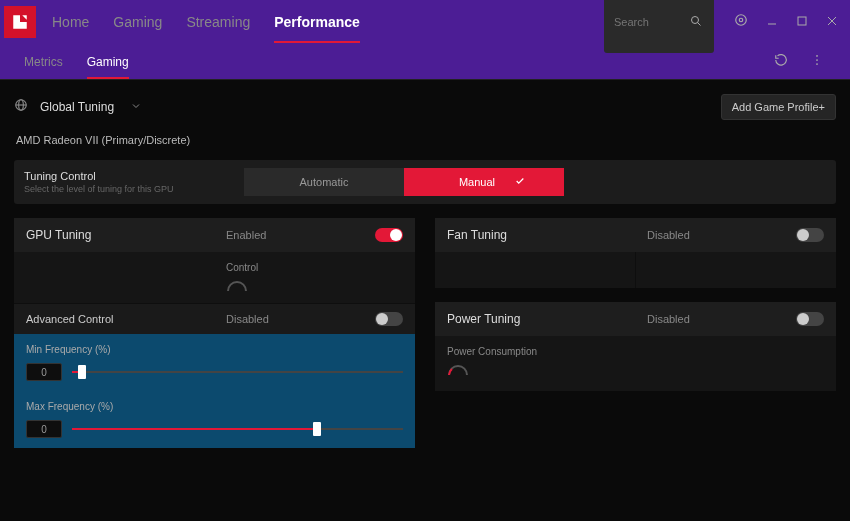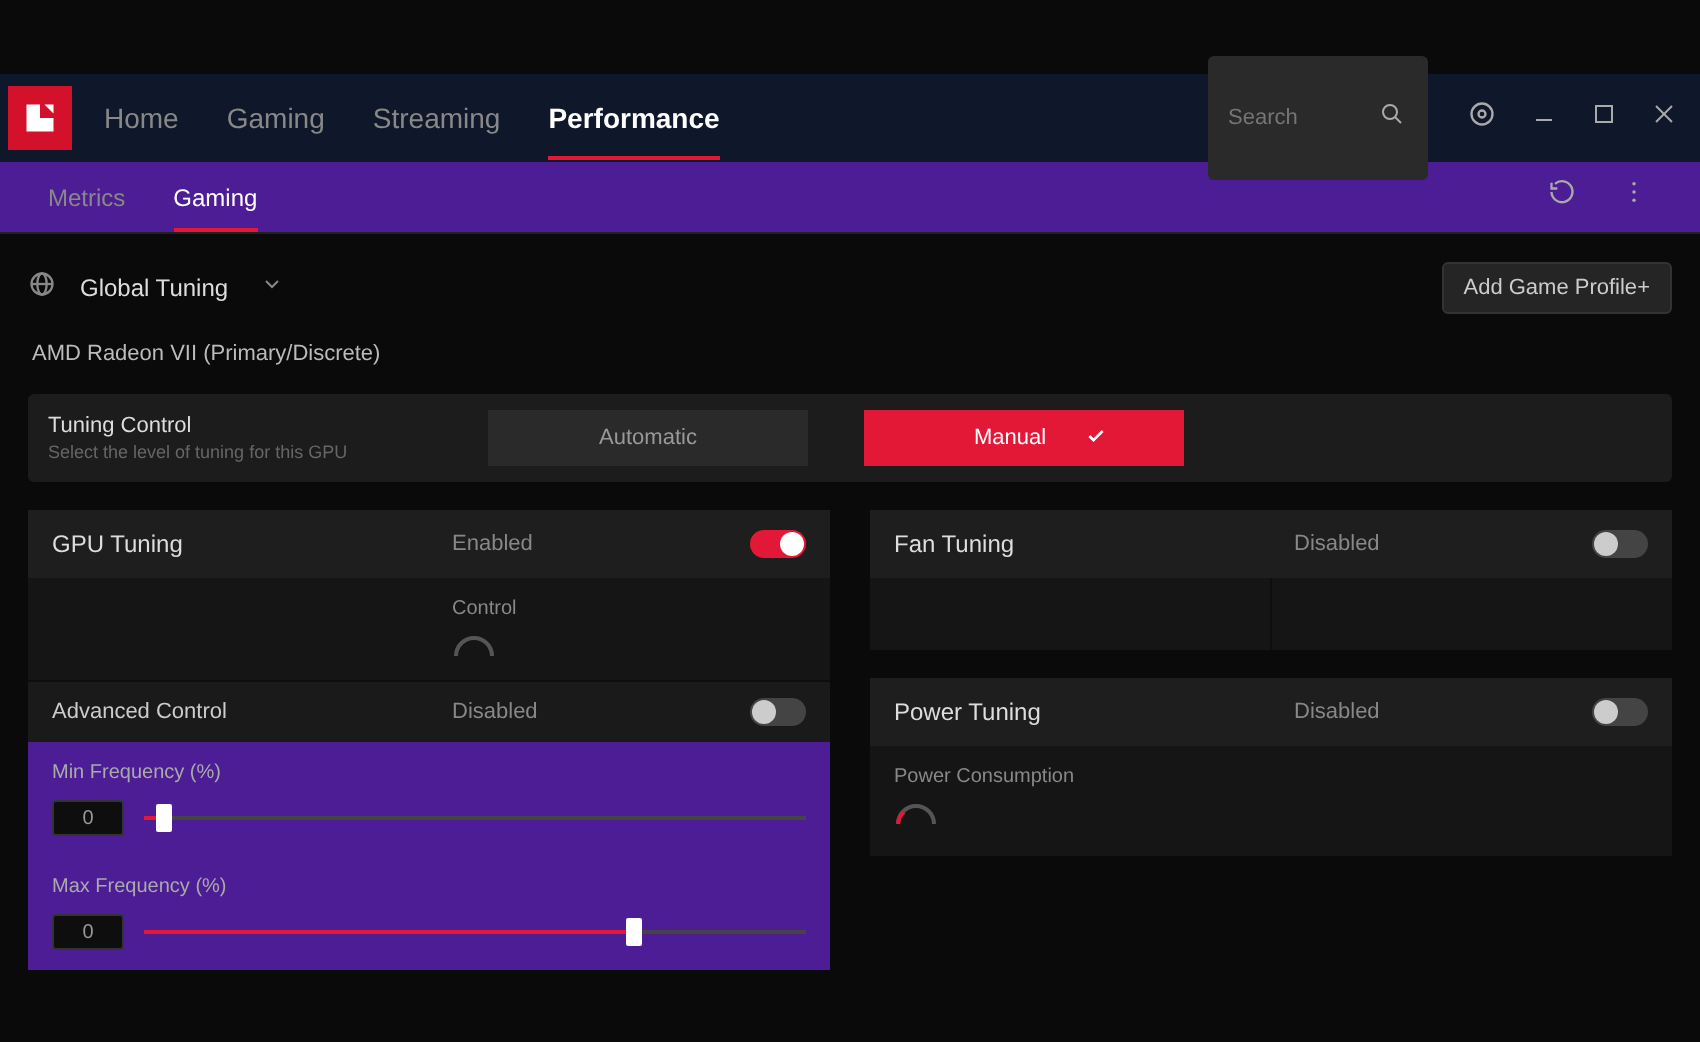"Home" .titlebar { background: #0f172a -> #4c1d95; margin-top: 37px -> none }
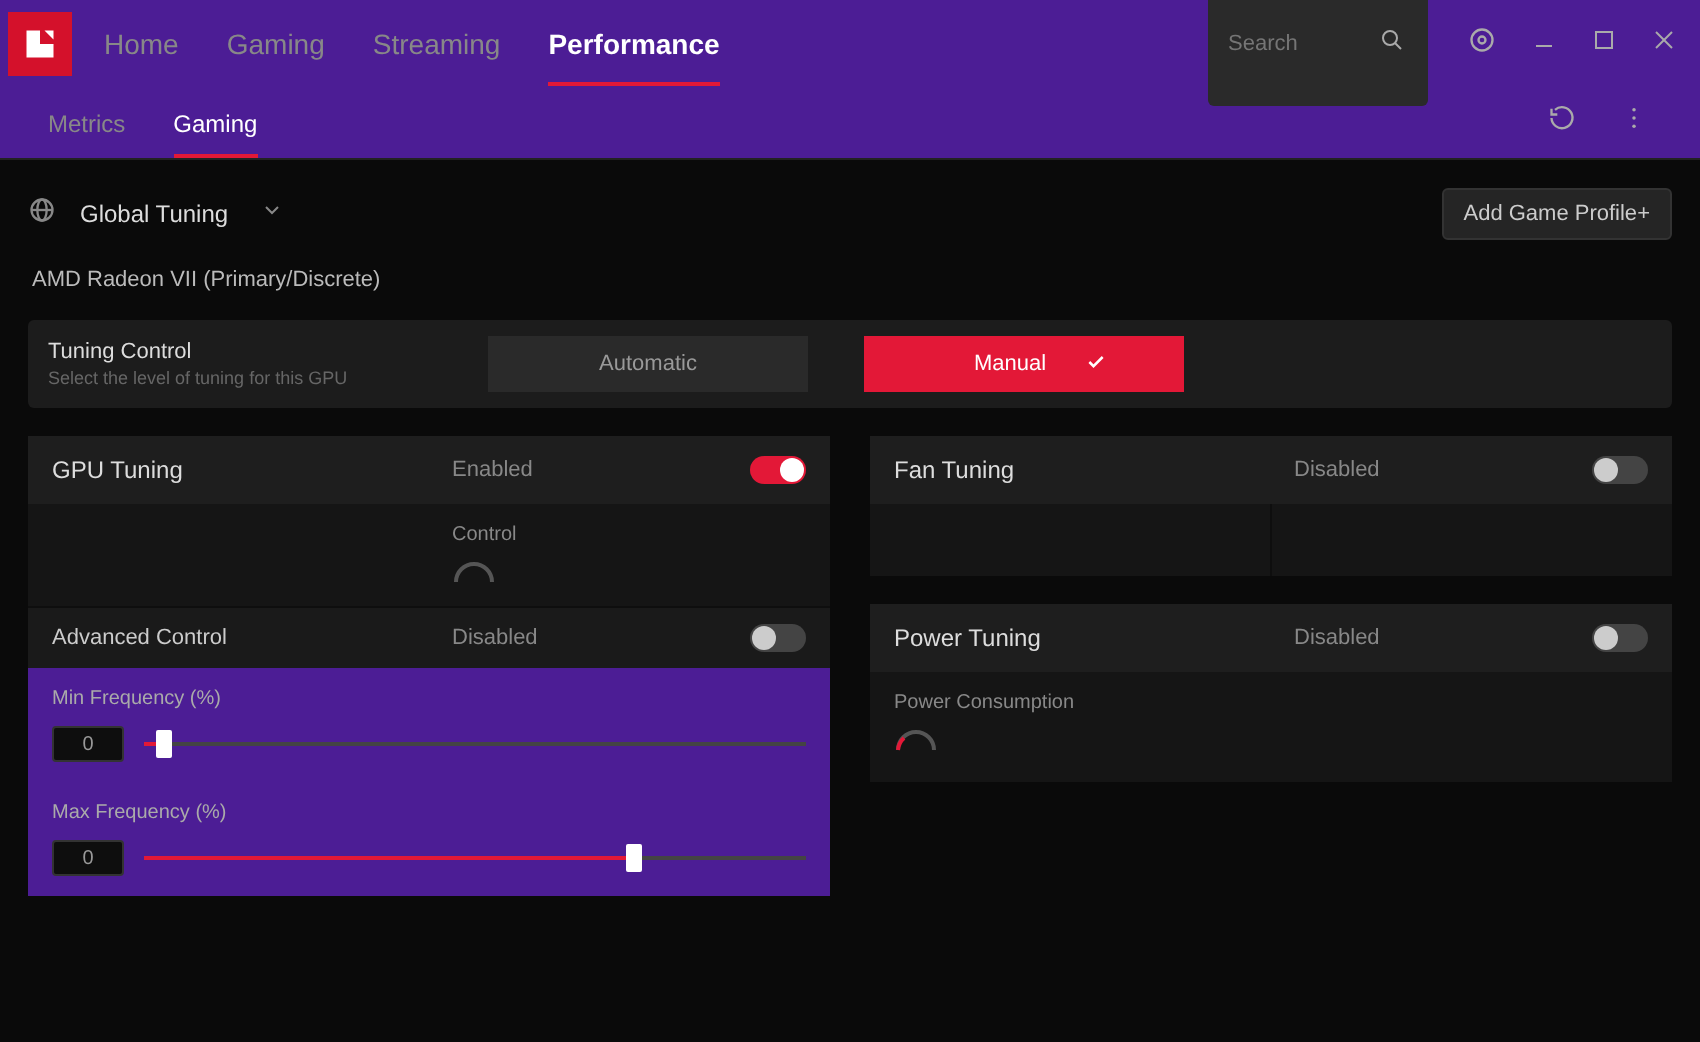"Automatic" .seg { gap: 28px -> none }
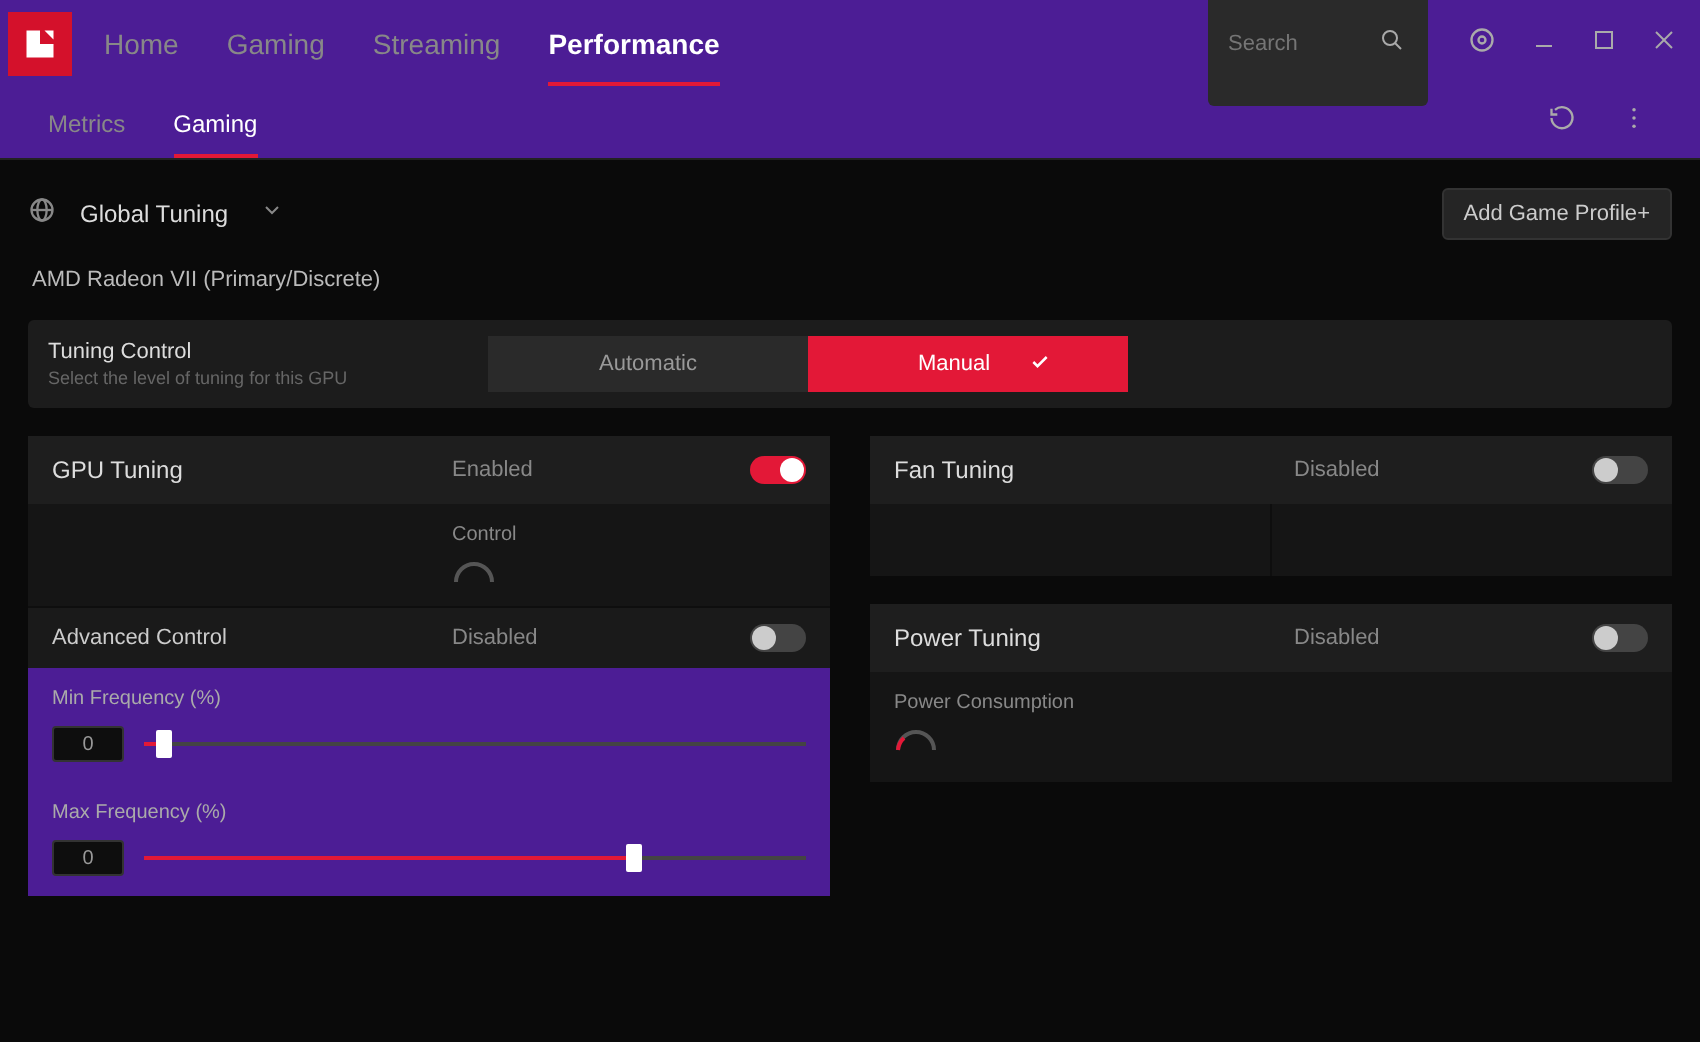"Min Frequency (%)" .sliderblock { background: #4c1d95 -> #0c4a6e }
